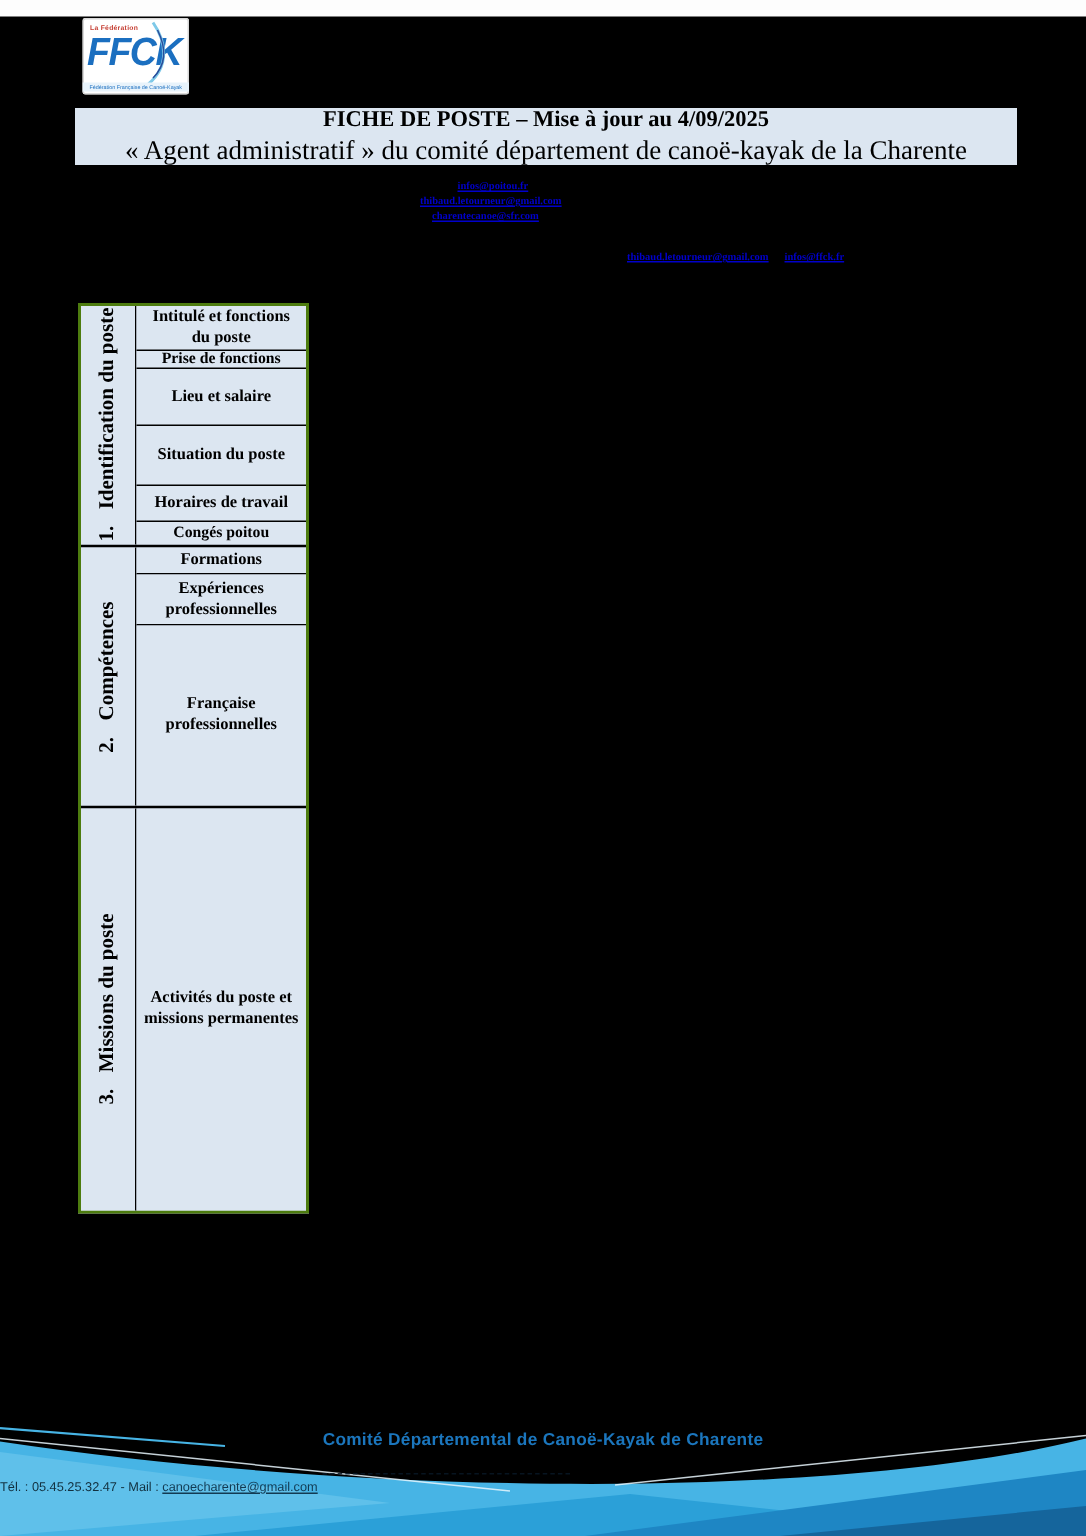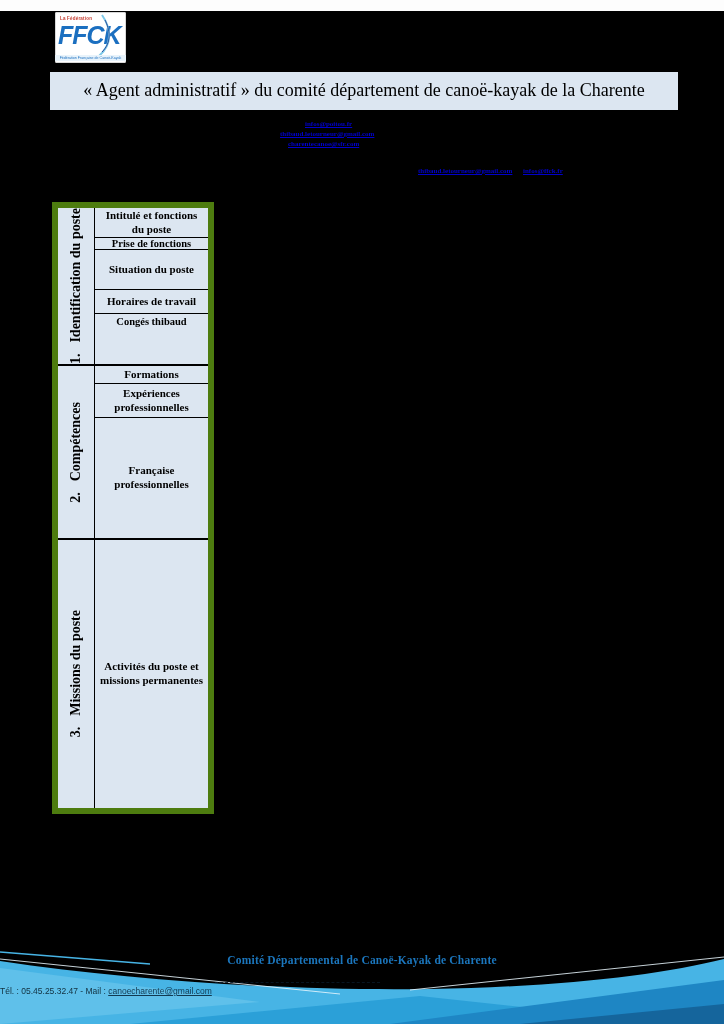"FICHE DE POSTE – Mise" div.title-line1 { html: none -> <div>FICHE DE POSTE – Mise à jour au 4/09/2025</div> }
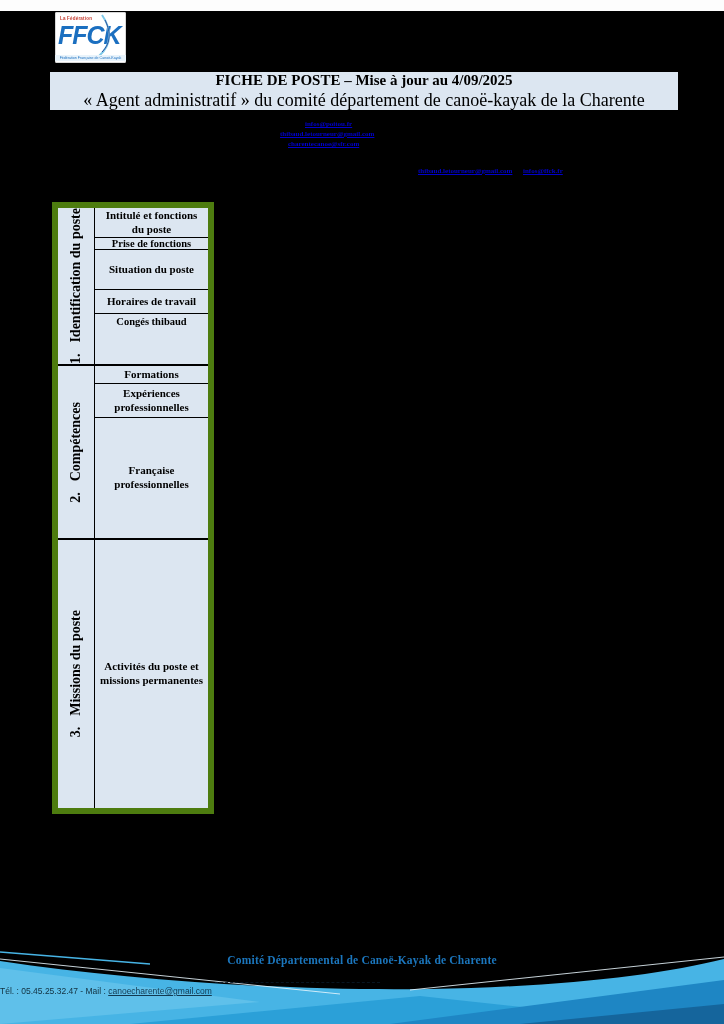"Intitulé et fonctions du poste" .job-table { border: 6px solid #4d7c0f -> 2px solid #4d7c0f }
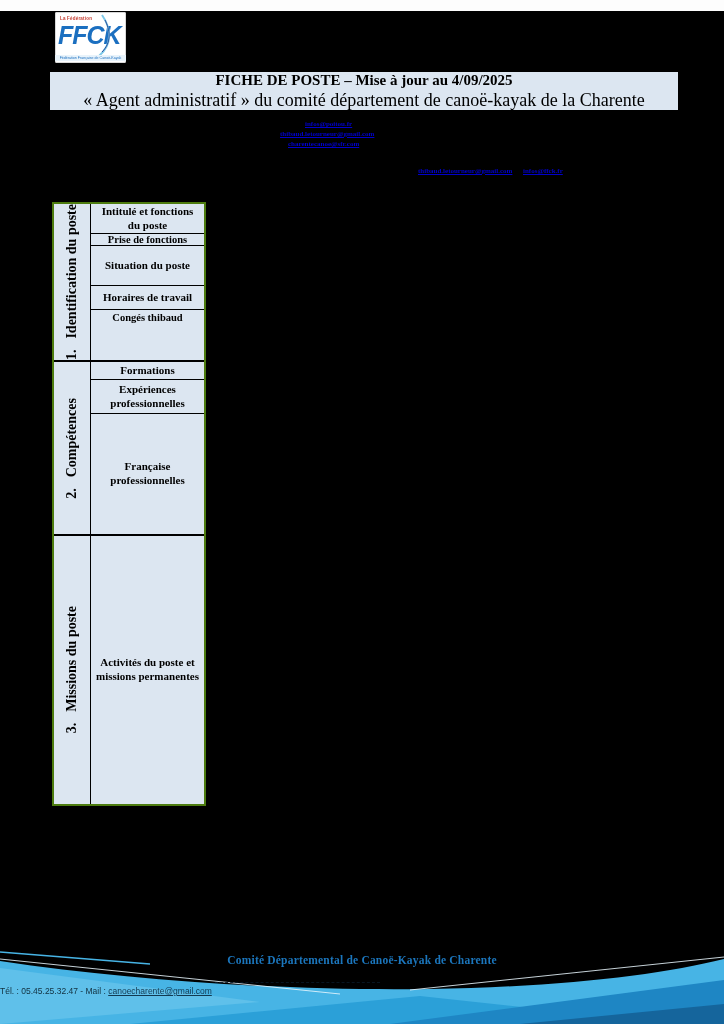"Lieu et salaire" div.t-row { html: none -> <div>Lieu et salaire</div> }
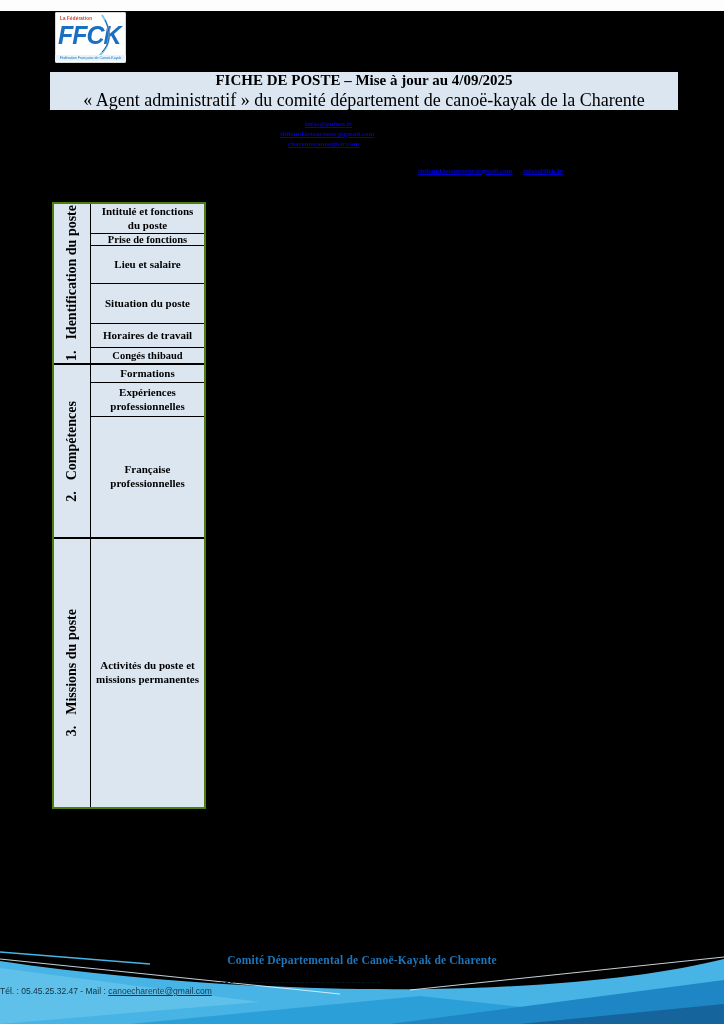"Congés thibaud" div.t-row { text: thibaud -> poitou }
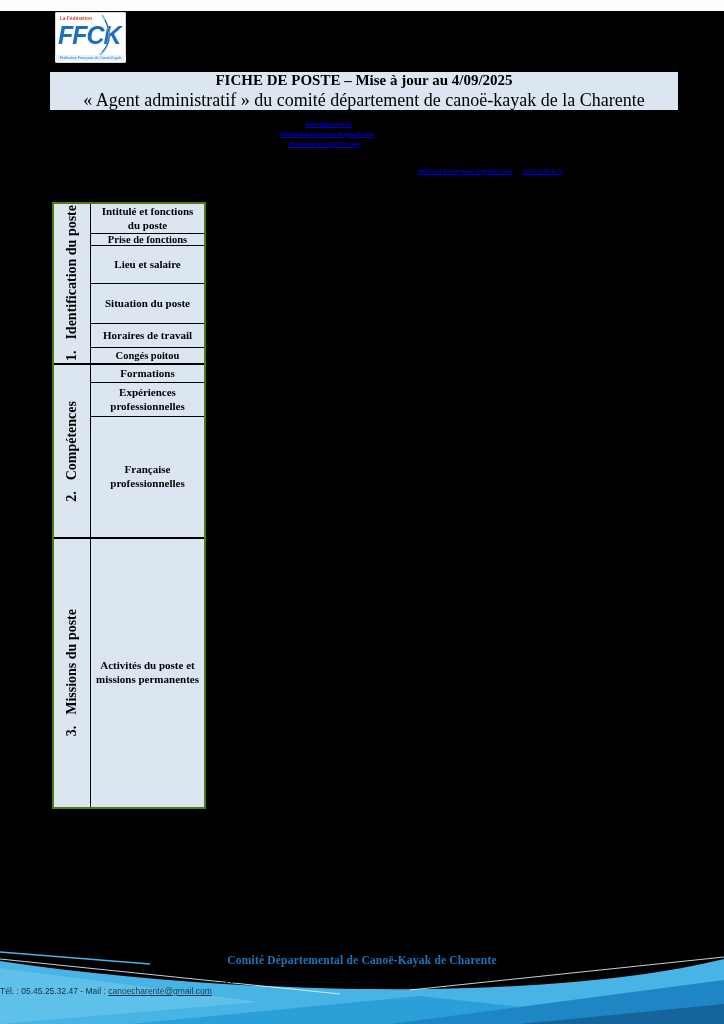"Comité Départemental de Canoë-Kayak de" .footer-org { font-family: Liberation Serif, serif -> Liberation Sans, sans-serif }
